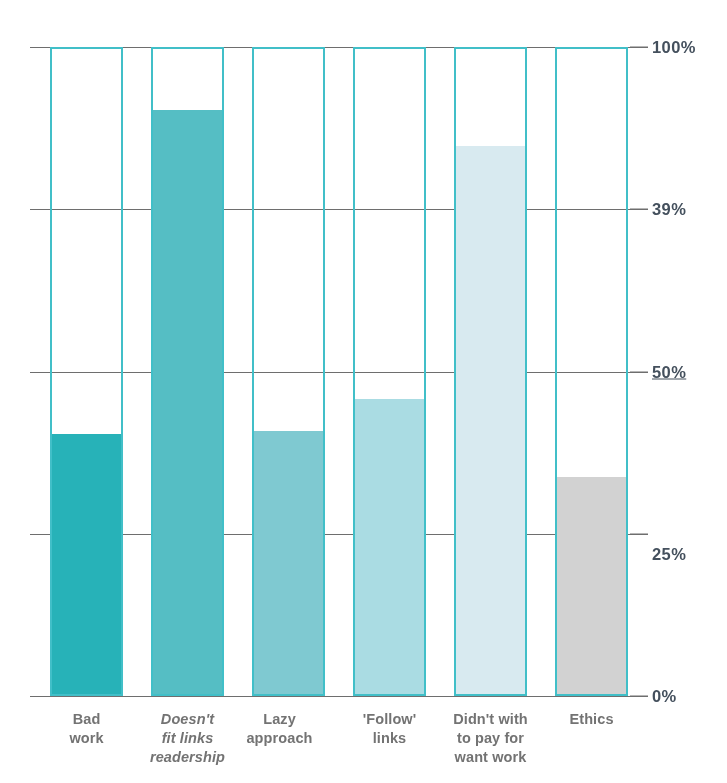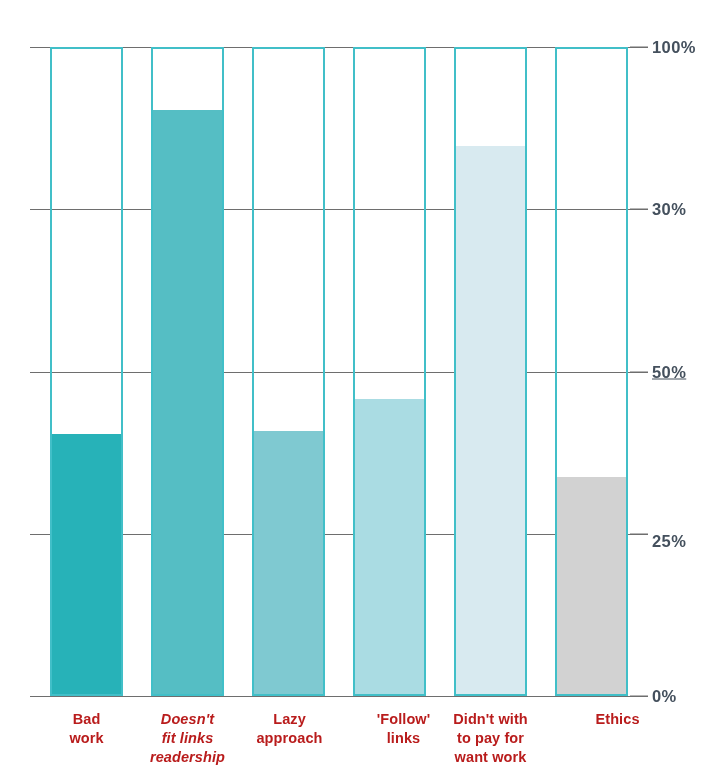"30%" div.ytick { text: 30% -> 39% }
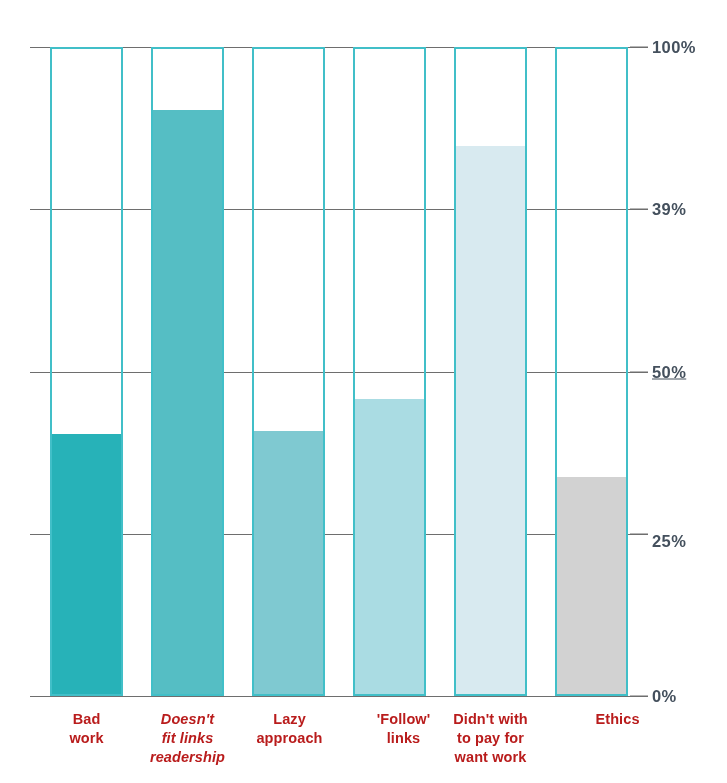"25%" div.ytick { top: 532px -> 545px }
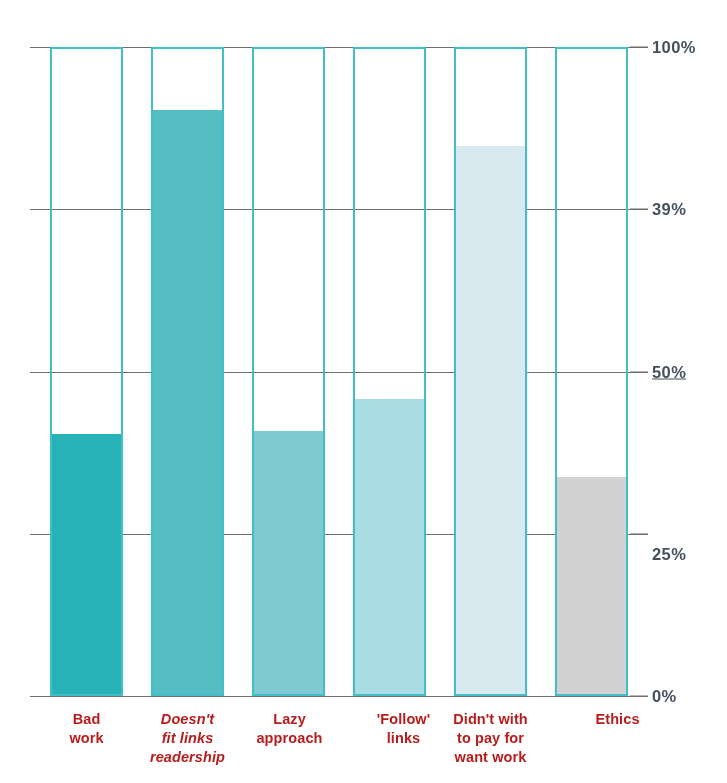"Bad" .xlabel { color: #b91c1c -> #737373 }
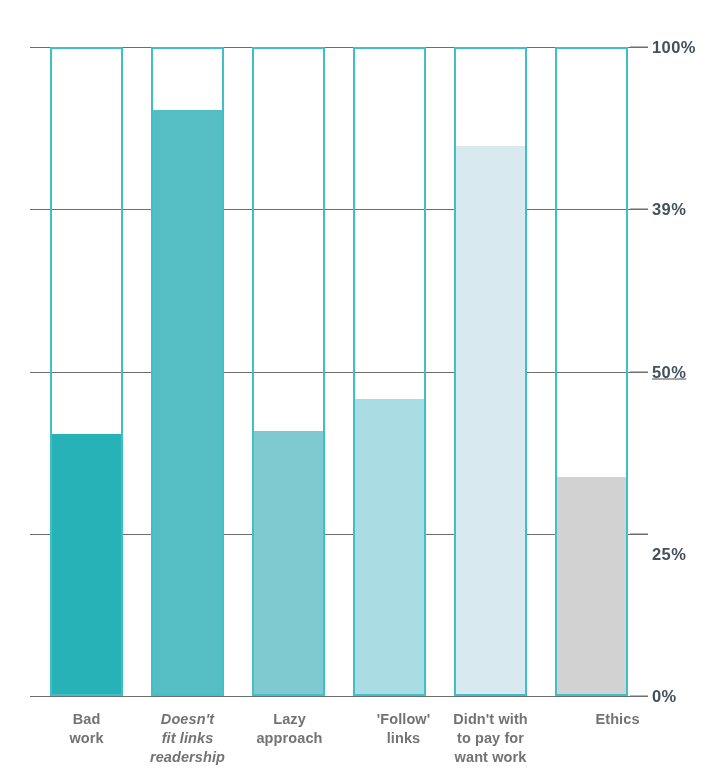"Lazy" div.xlabel { left: 239px -> 229px }
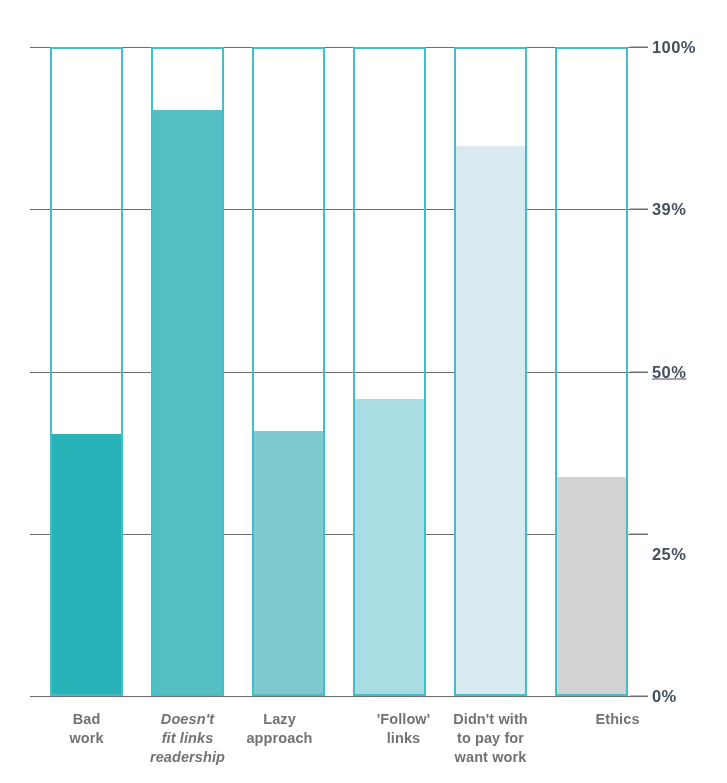"'Follow'" div.xlabel { left: 353px -> 339px }
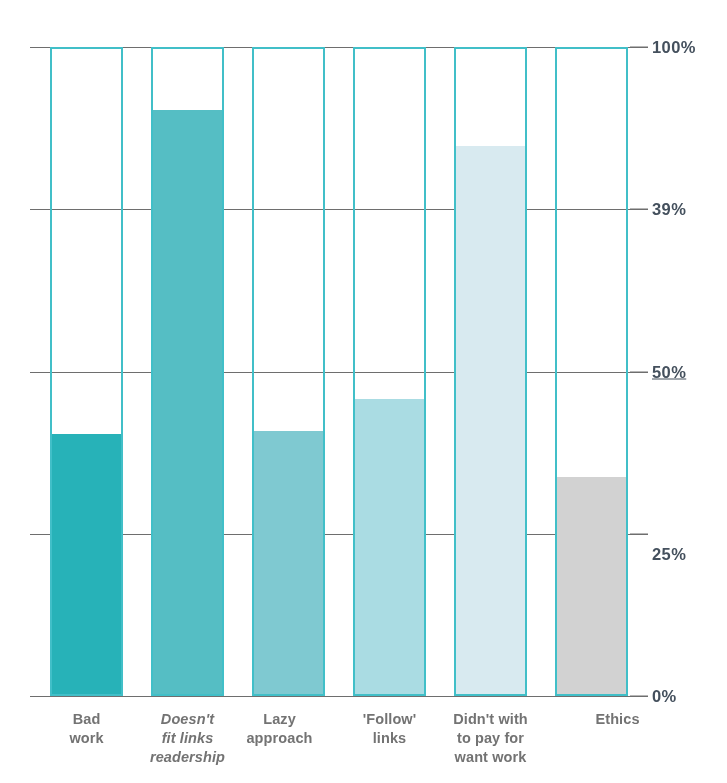"Ethics" div.xlabel { left: 567px -> 541px }
